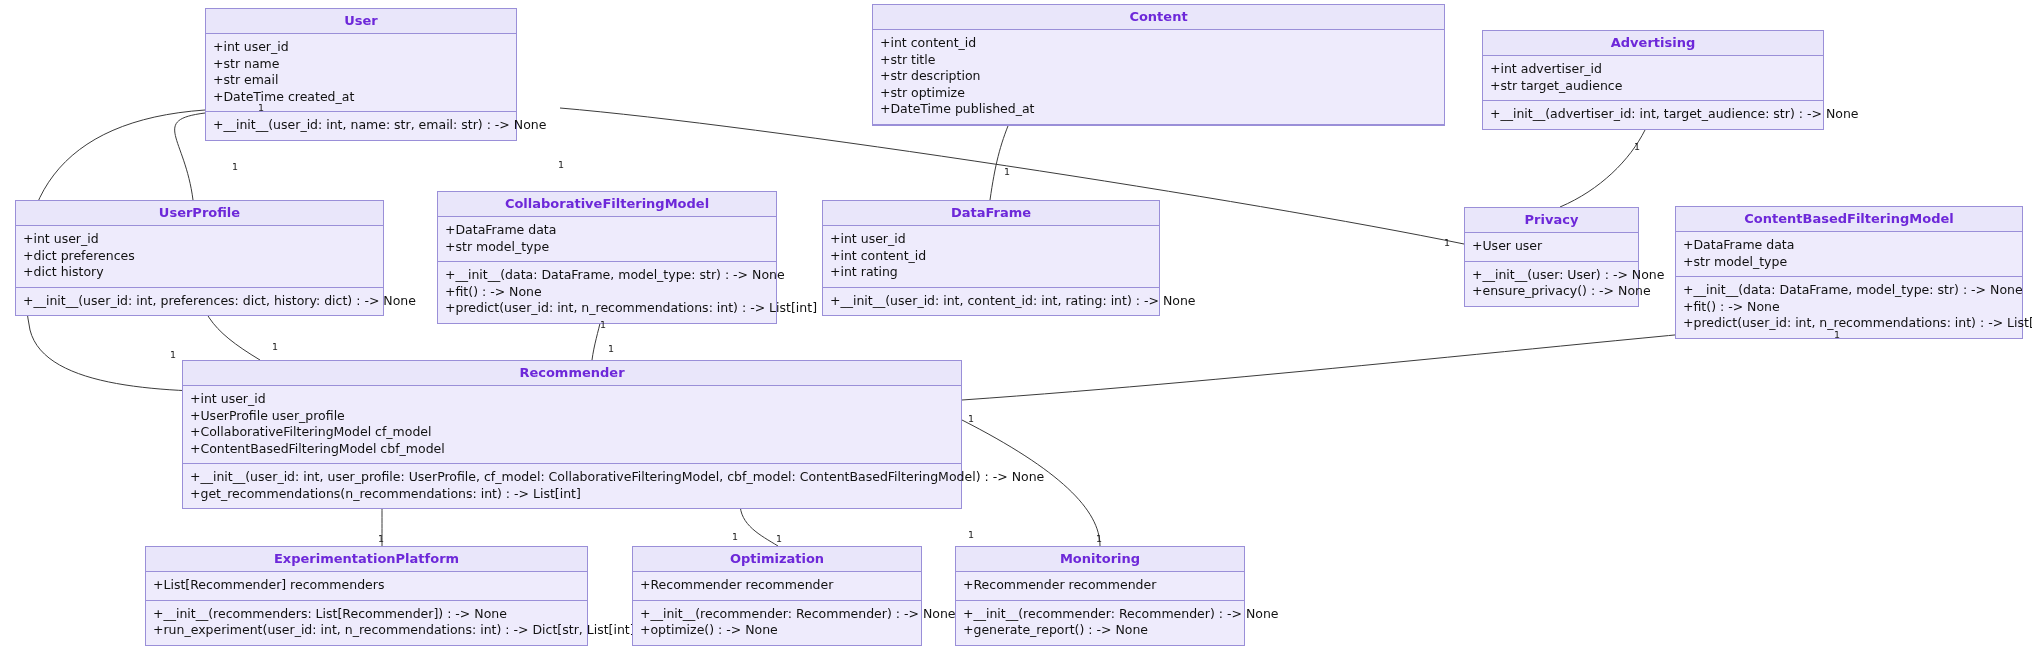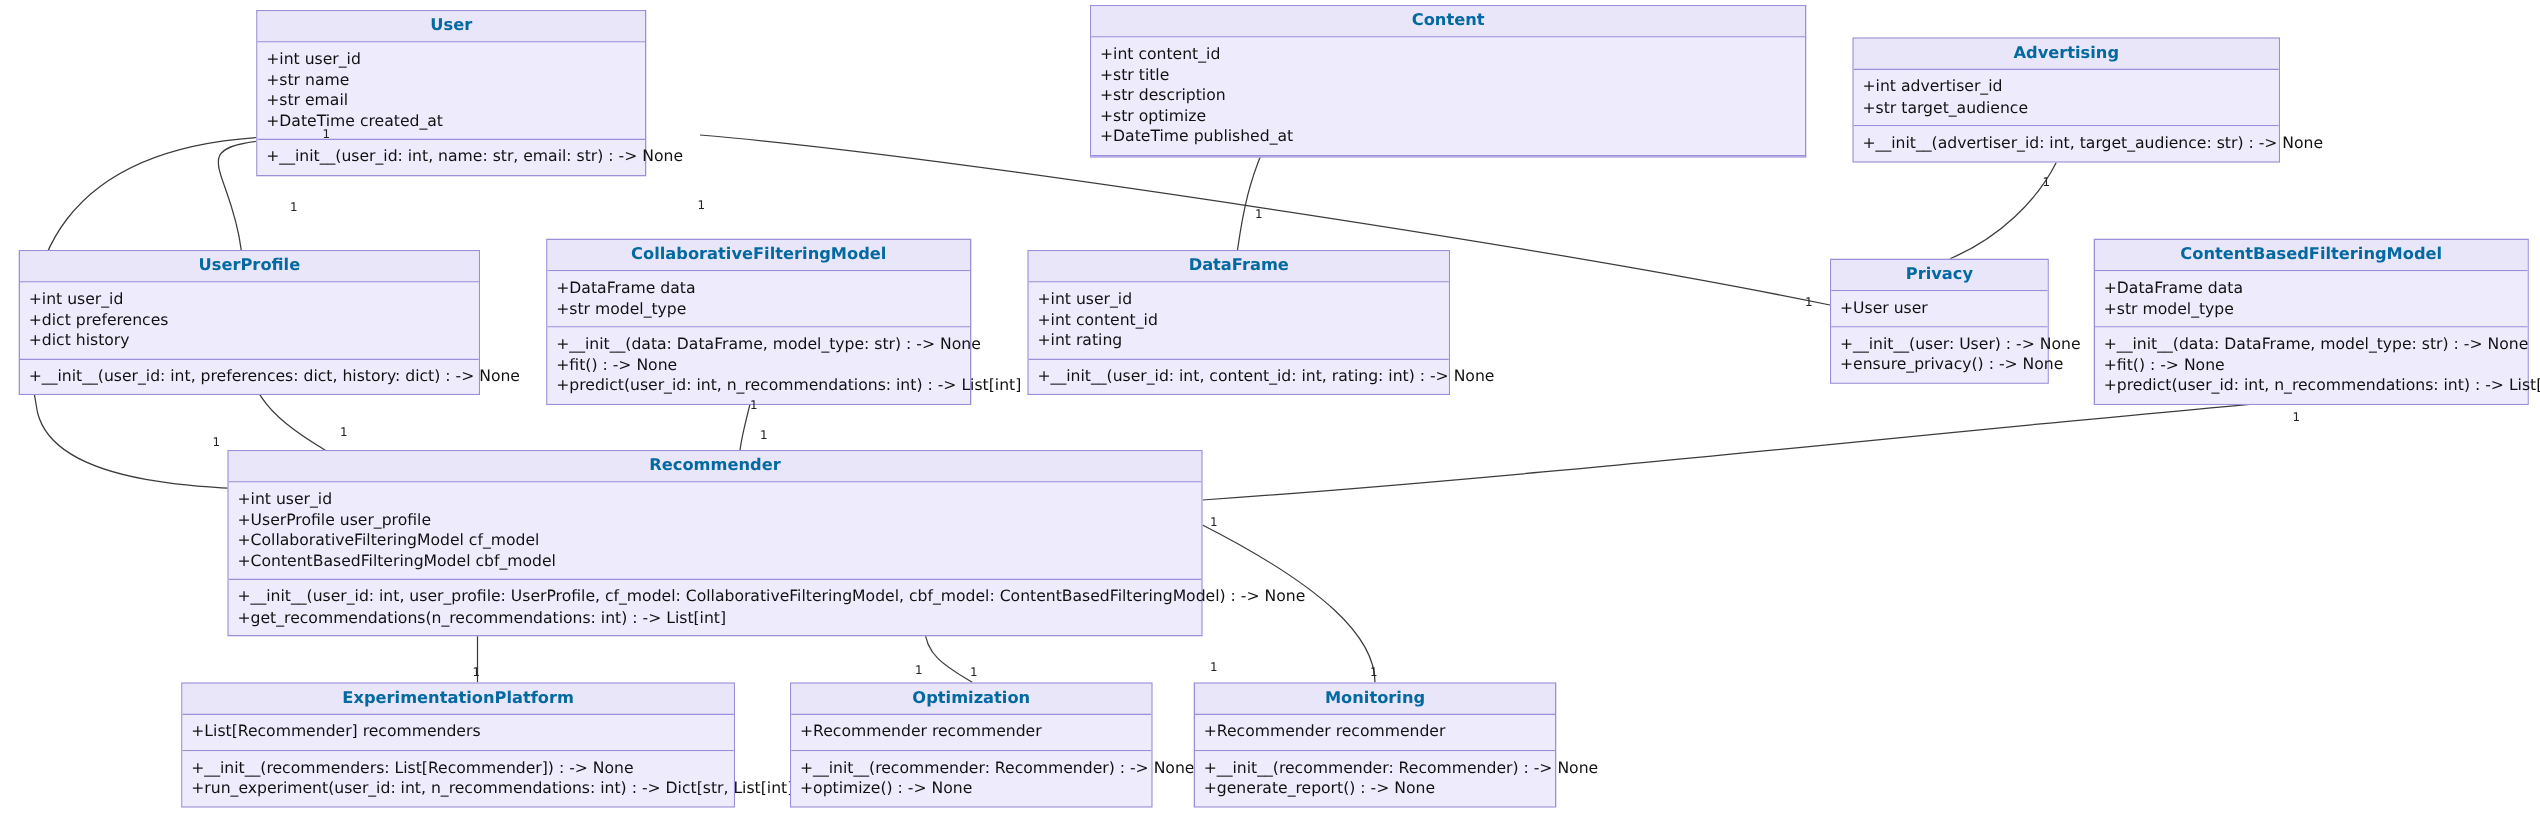"User" .uml-title { color: #0369a1 -> #6d28d9 }
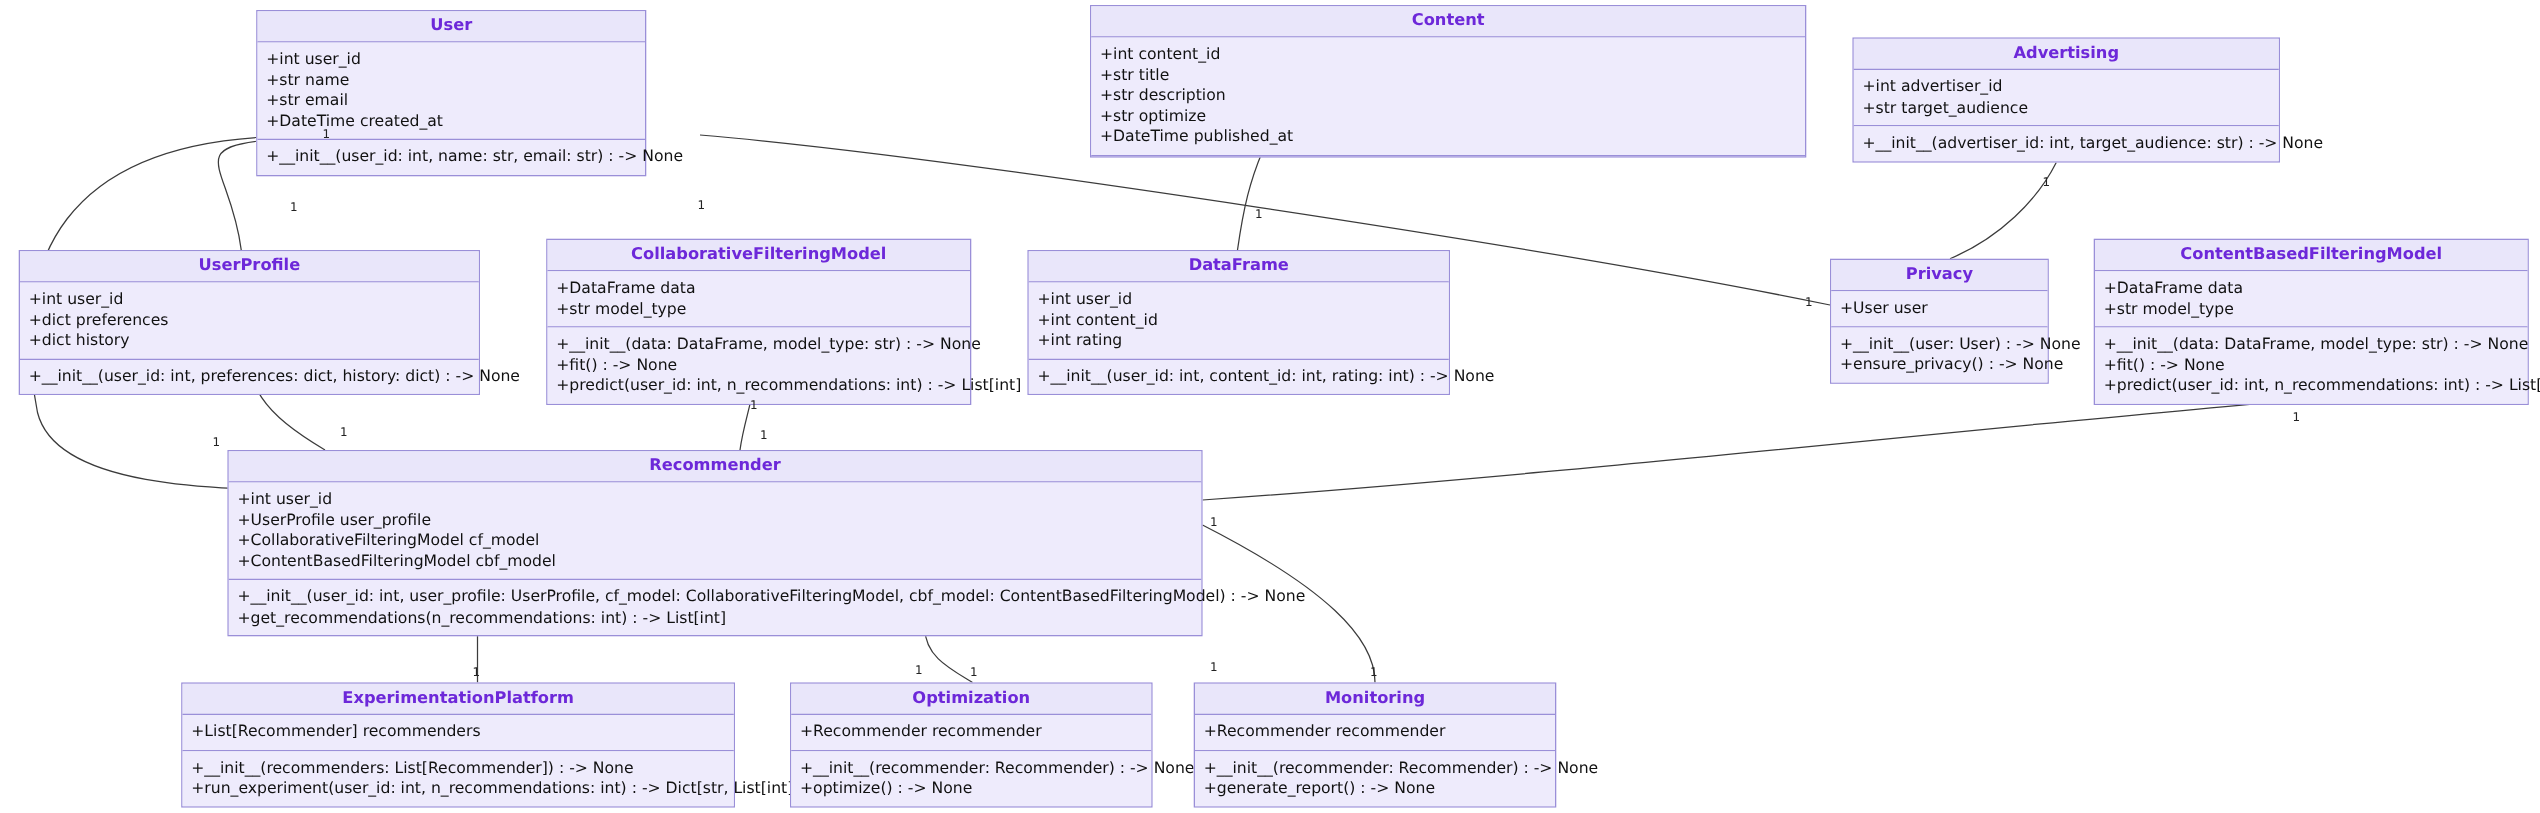"ContentBasedFilteringModel" div.uml-class { top: 191px -> 206px }
